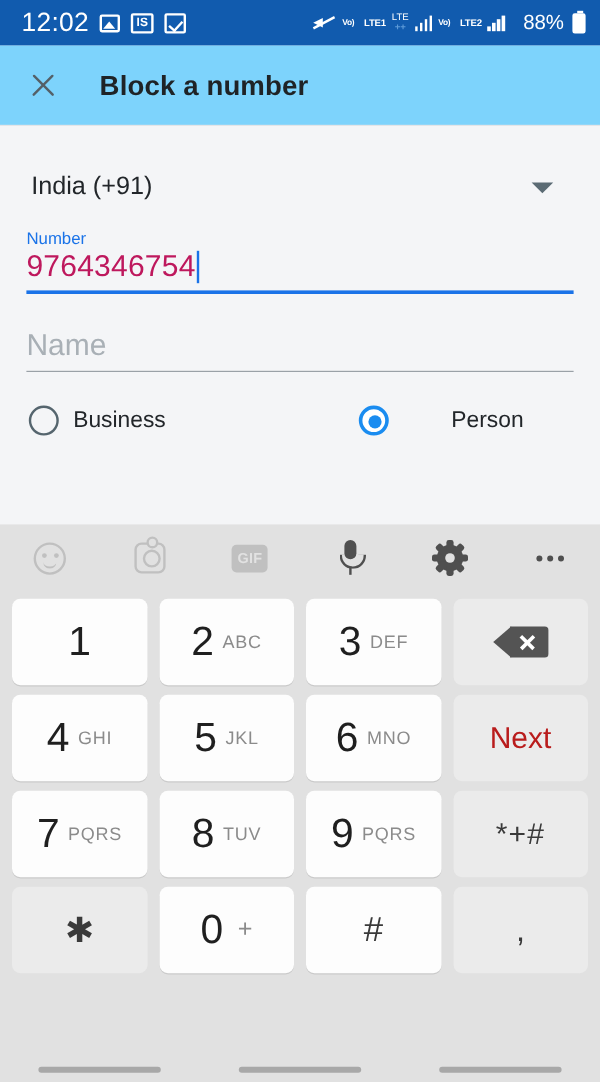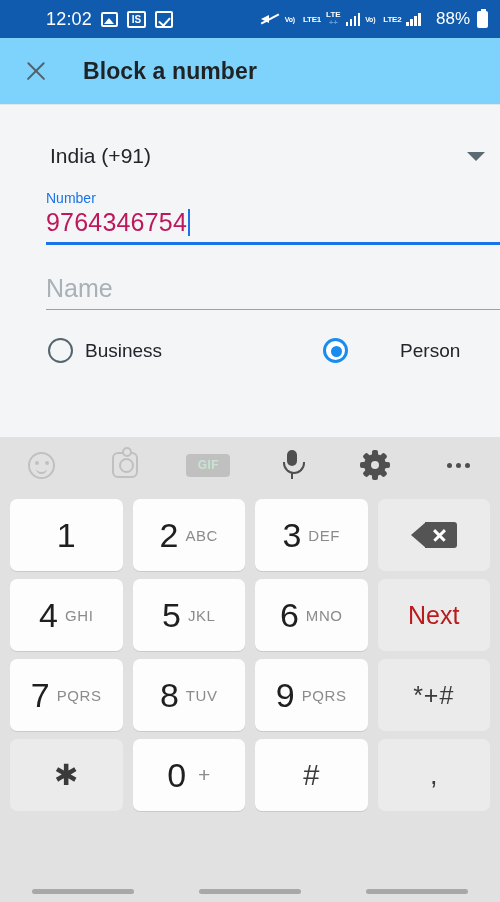"12:02" .sb-clock { font-size: 18px -> 22px; margin-left: 28px -> none }
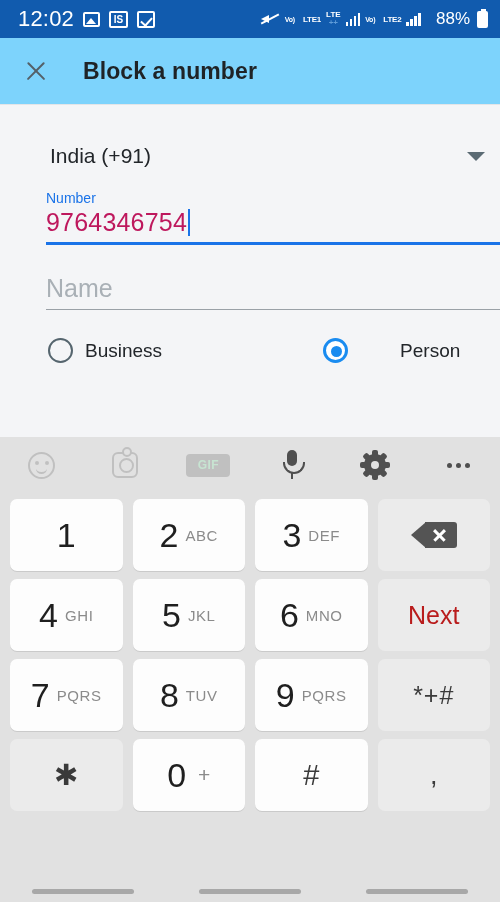"LTE" .lte-plus b { font-weight: 700 -> 400 }
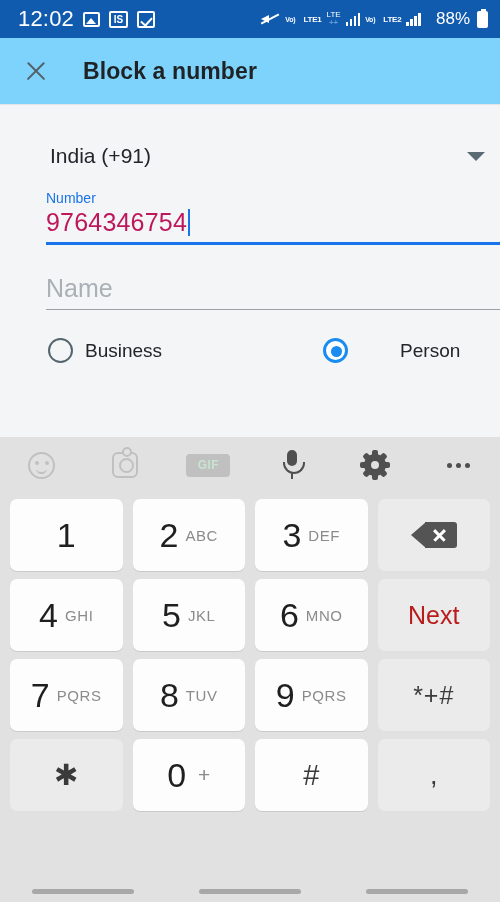"India (+91)" .form { margin-left: 24px -> none }
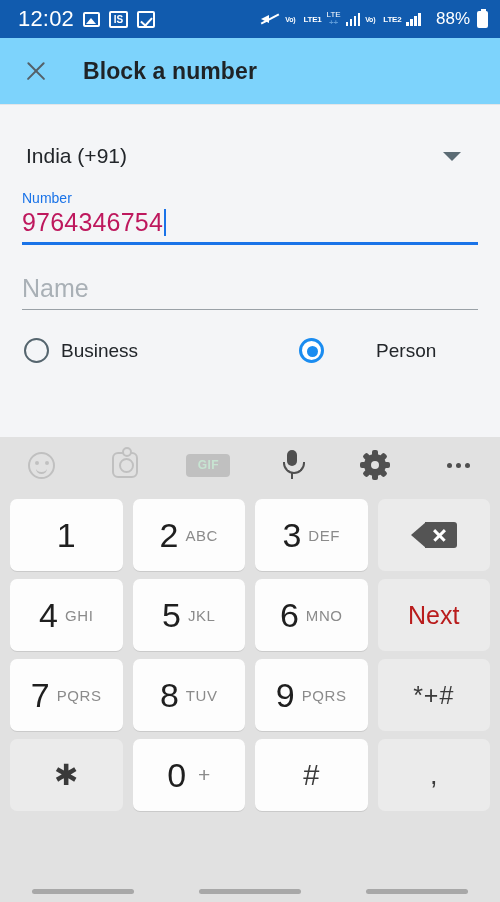"GIF" .gif-ic { color: #86efac -> #e5e5e5; width: 44px -> 30px }
